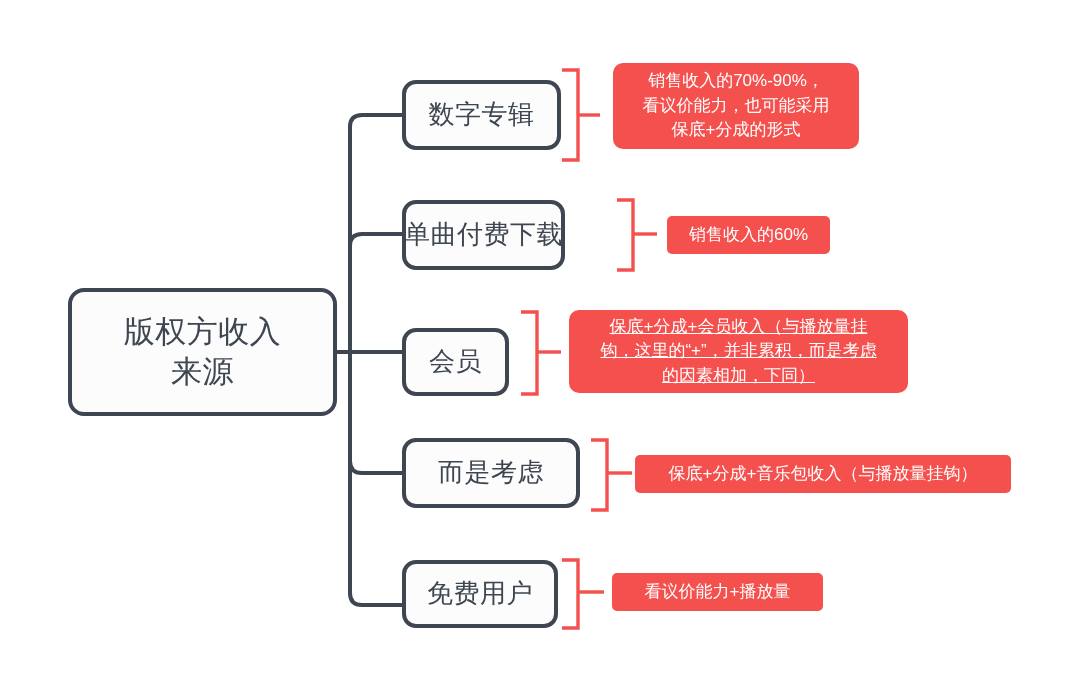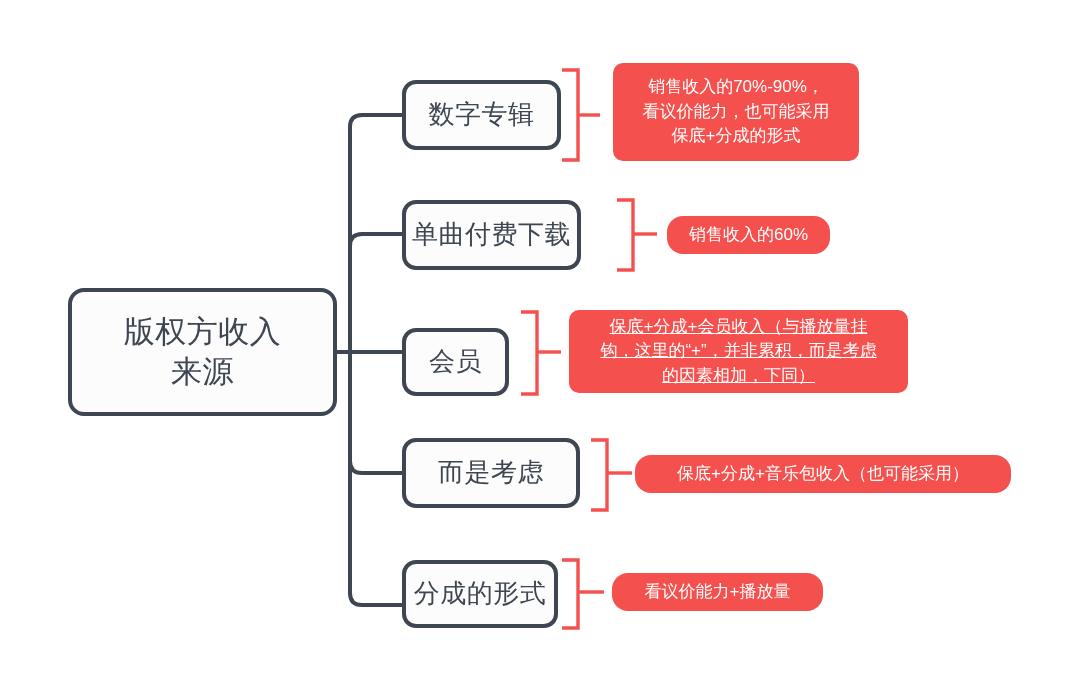"销售收入的70%-90%，" div.callout { height: 98px -> 86px }
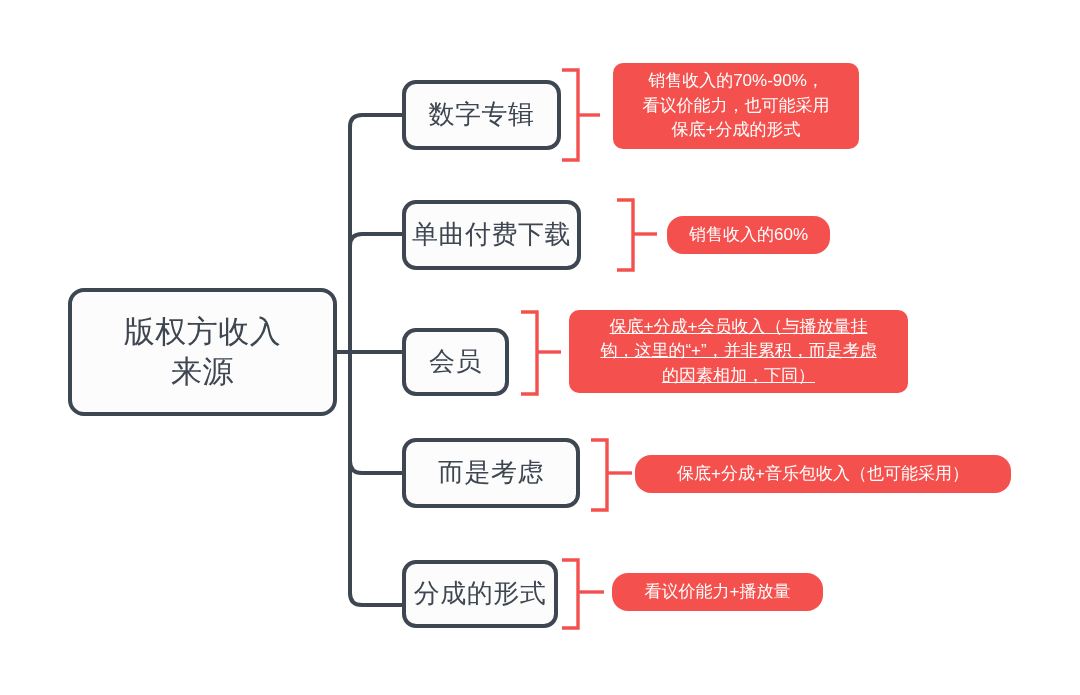"单曲付费下载" div.node { width: 179px -> 163px }
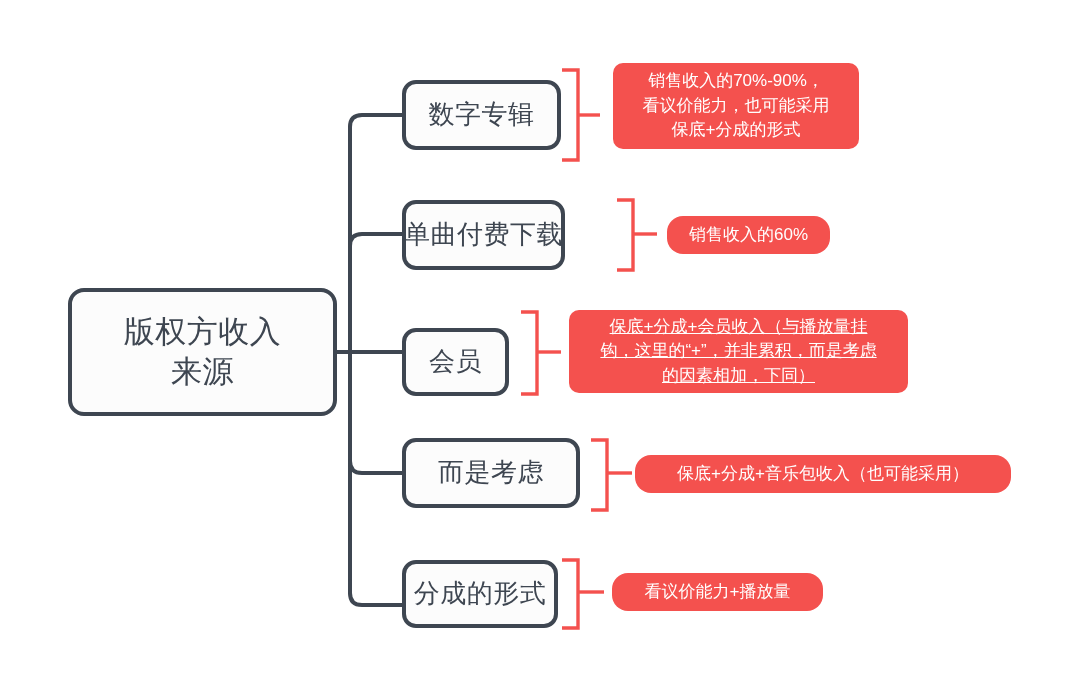"销售收入的60%" .callout-pill { border-radius: 16px -> 5px }
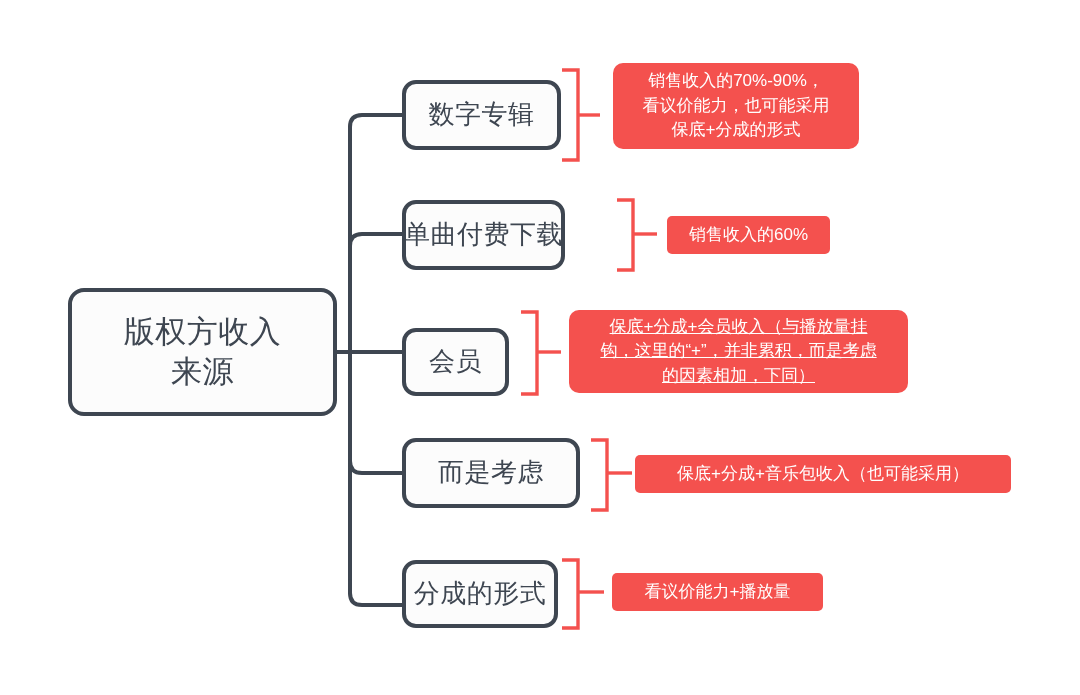"保底+分成+音乐包收入（也可能采用）" span { text: 也可能采用 -> 与播放量挂钩 }
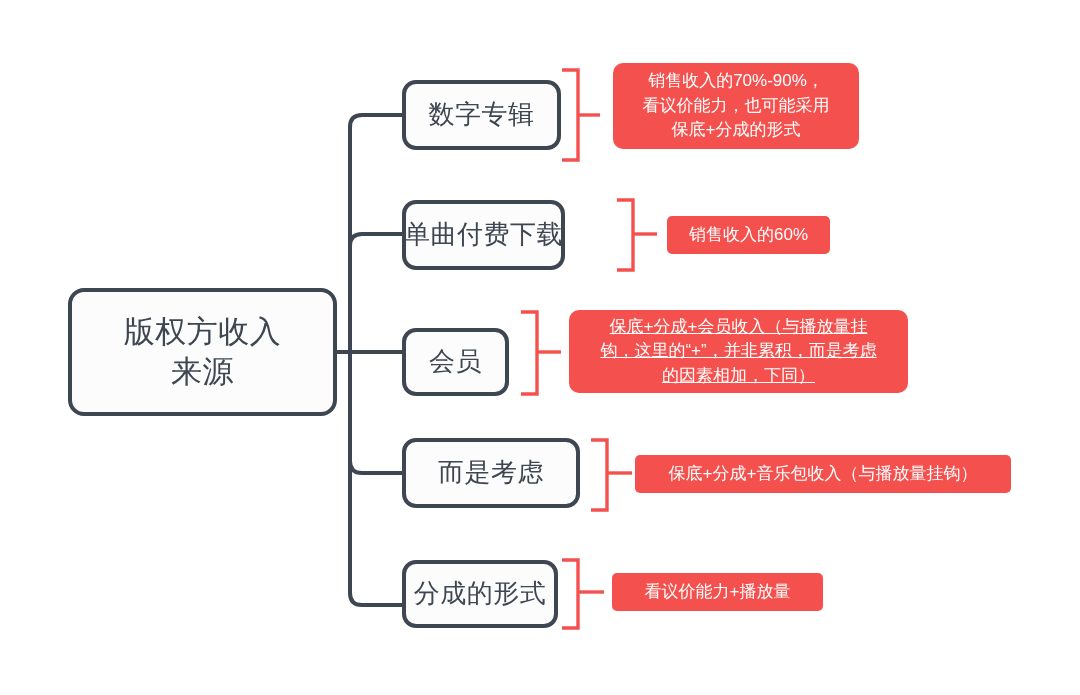"分成的形式" span { text: 分成的形式 -> 免费用户 }
